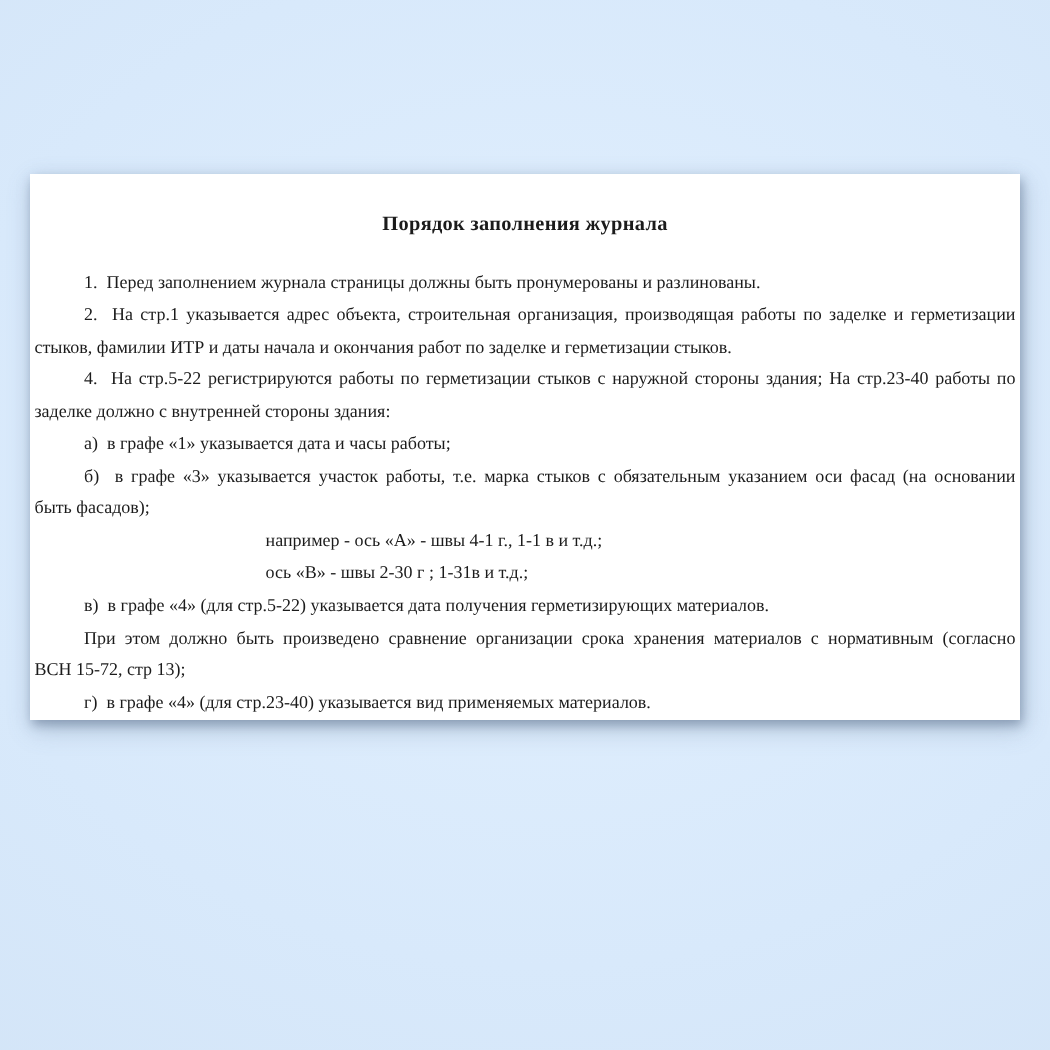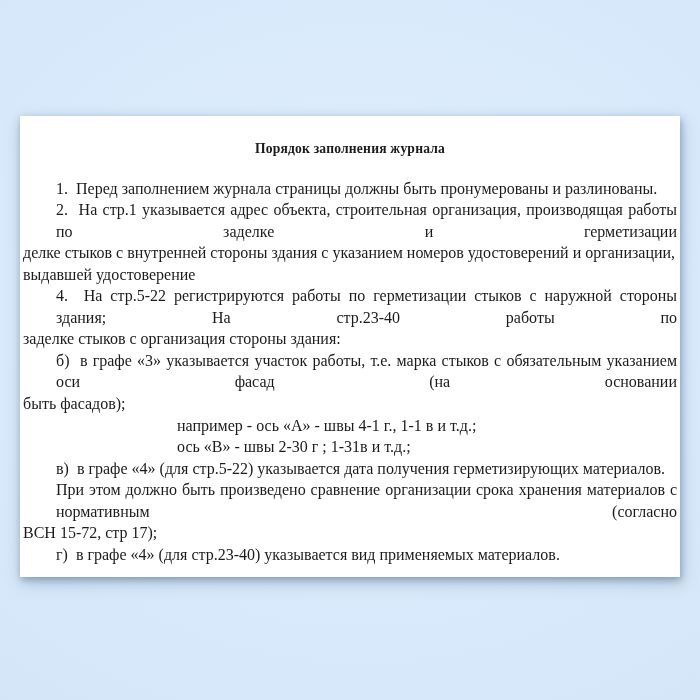"Порядок заполнения журнала" .page { height: 461px -> 364px }
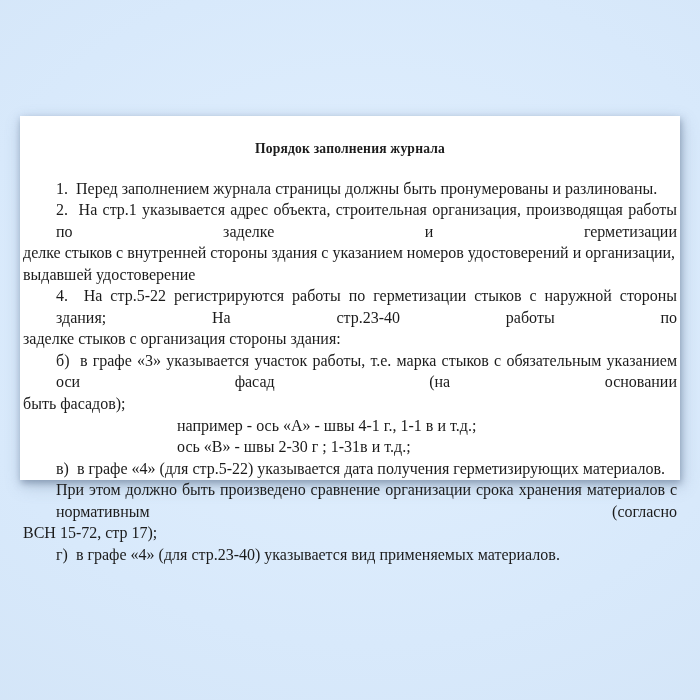"1. Перед заполнением журнала страницы" .ln { font-size: 16px -> 12px }
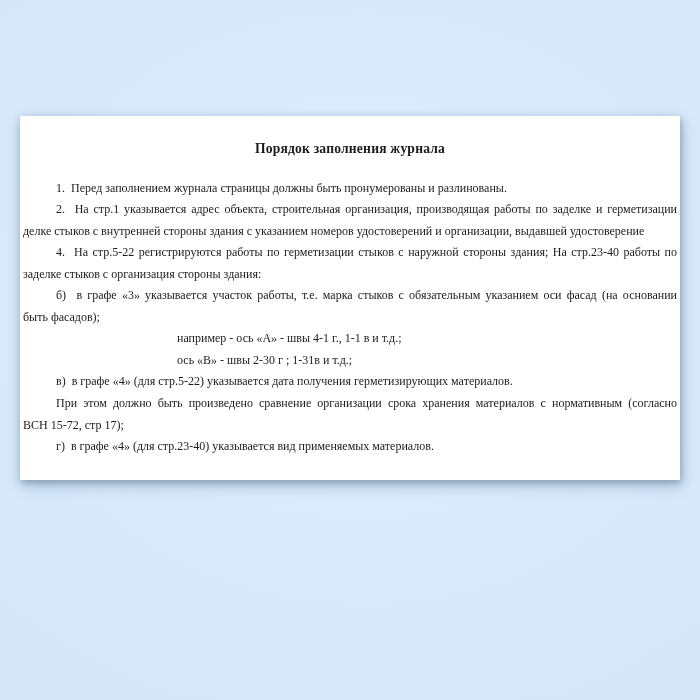"стыков, фамилии ИТР и даты" div.ln { html: none -> <div>стыков, фамилии ИТР и даты начала и окончания работ по заделке и герметизации стыков.</div> }
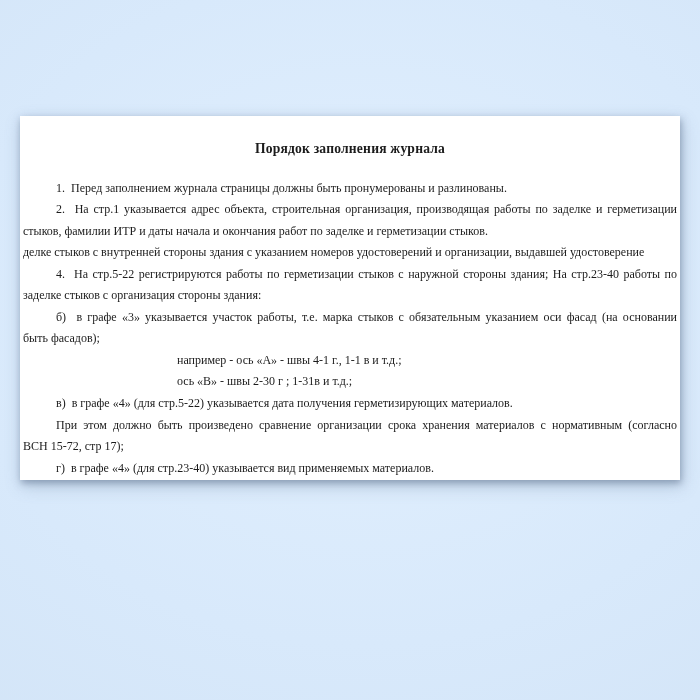"делке стыков с внутренней стороны" div.ln { html: <div>делке стыков с внутренней стороны здания с указанием номеров удостоверений и организации, выдавшей удостоверение</div> -> none }
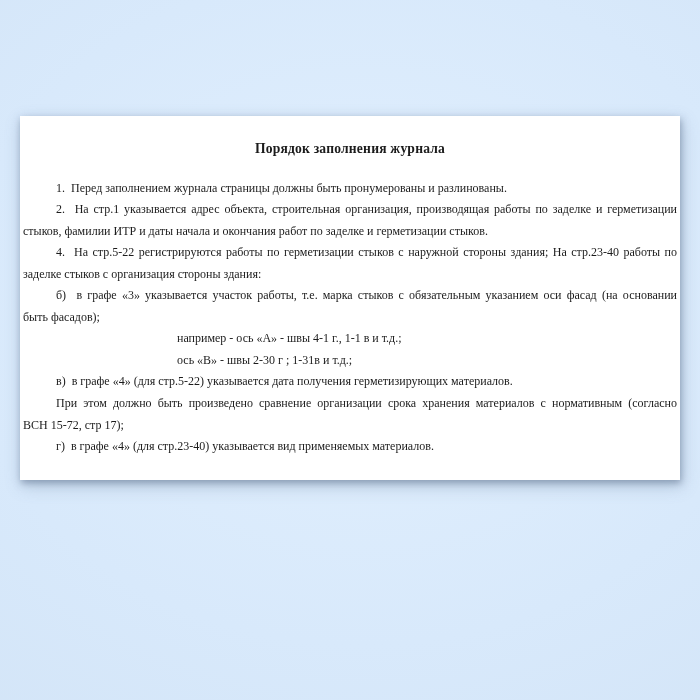"заделке стыков с организация стороны" div.ln { text: стыков с организация -> должно с внутренней }
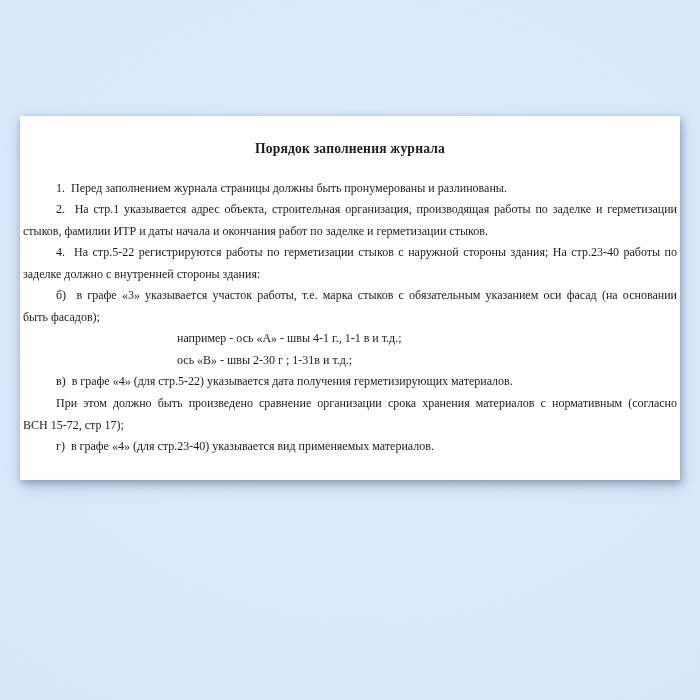"а) в графе «1» указывается" div.ln { html: none -> <div>а)&nbsp;&nbsp;в графе «1» указывается дата и часы работы;</div> }
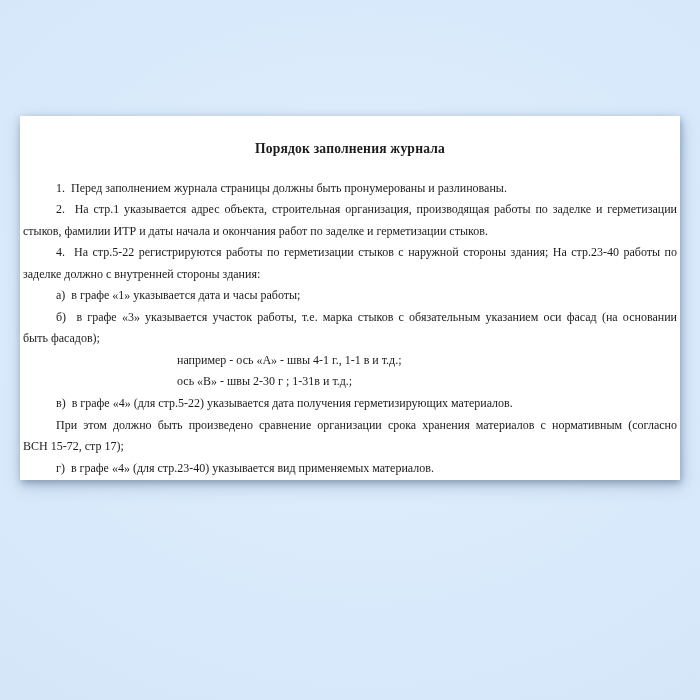"ВСН 15-72, стр 17);" div.ln { text: 17 -> 13 }
